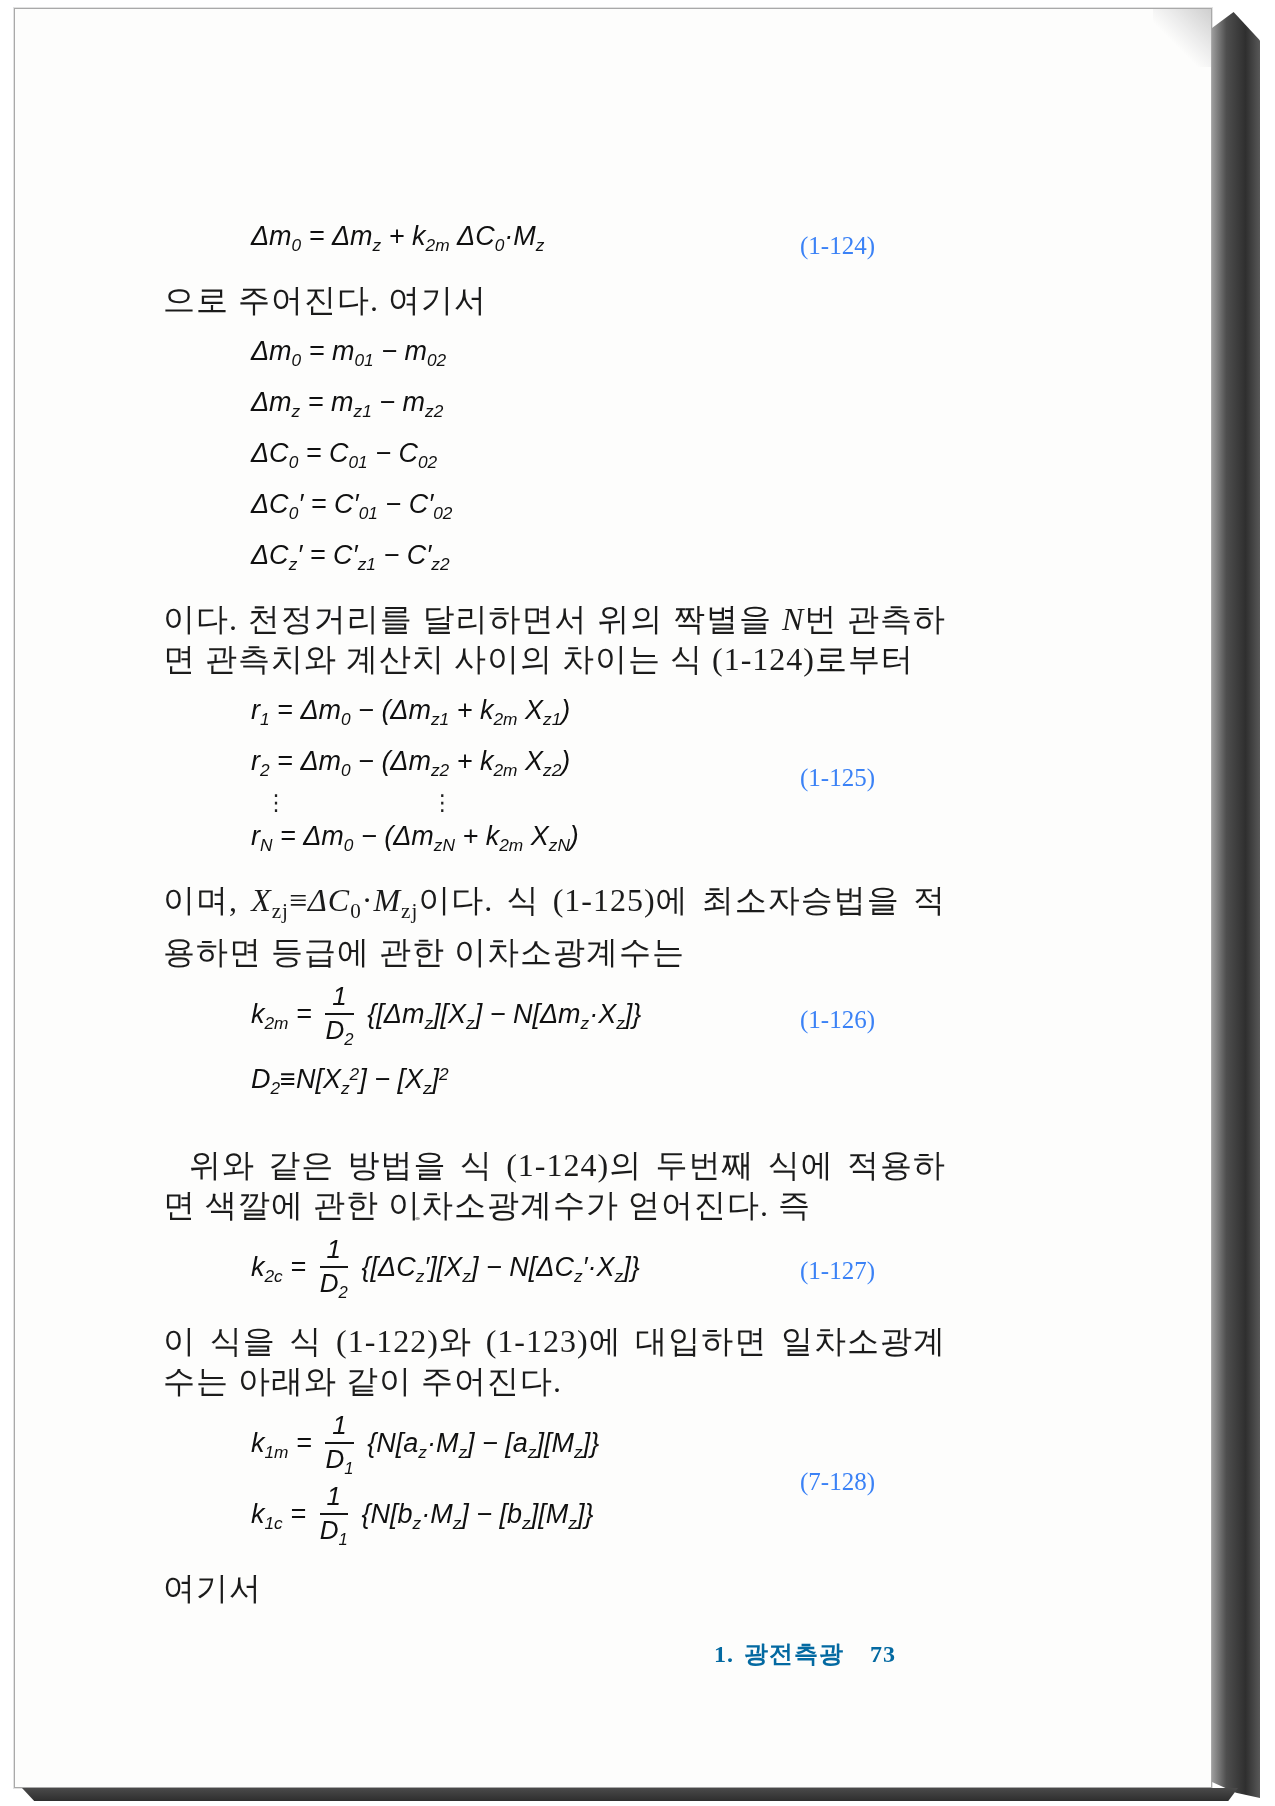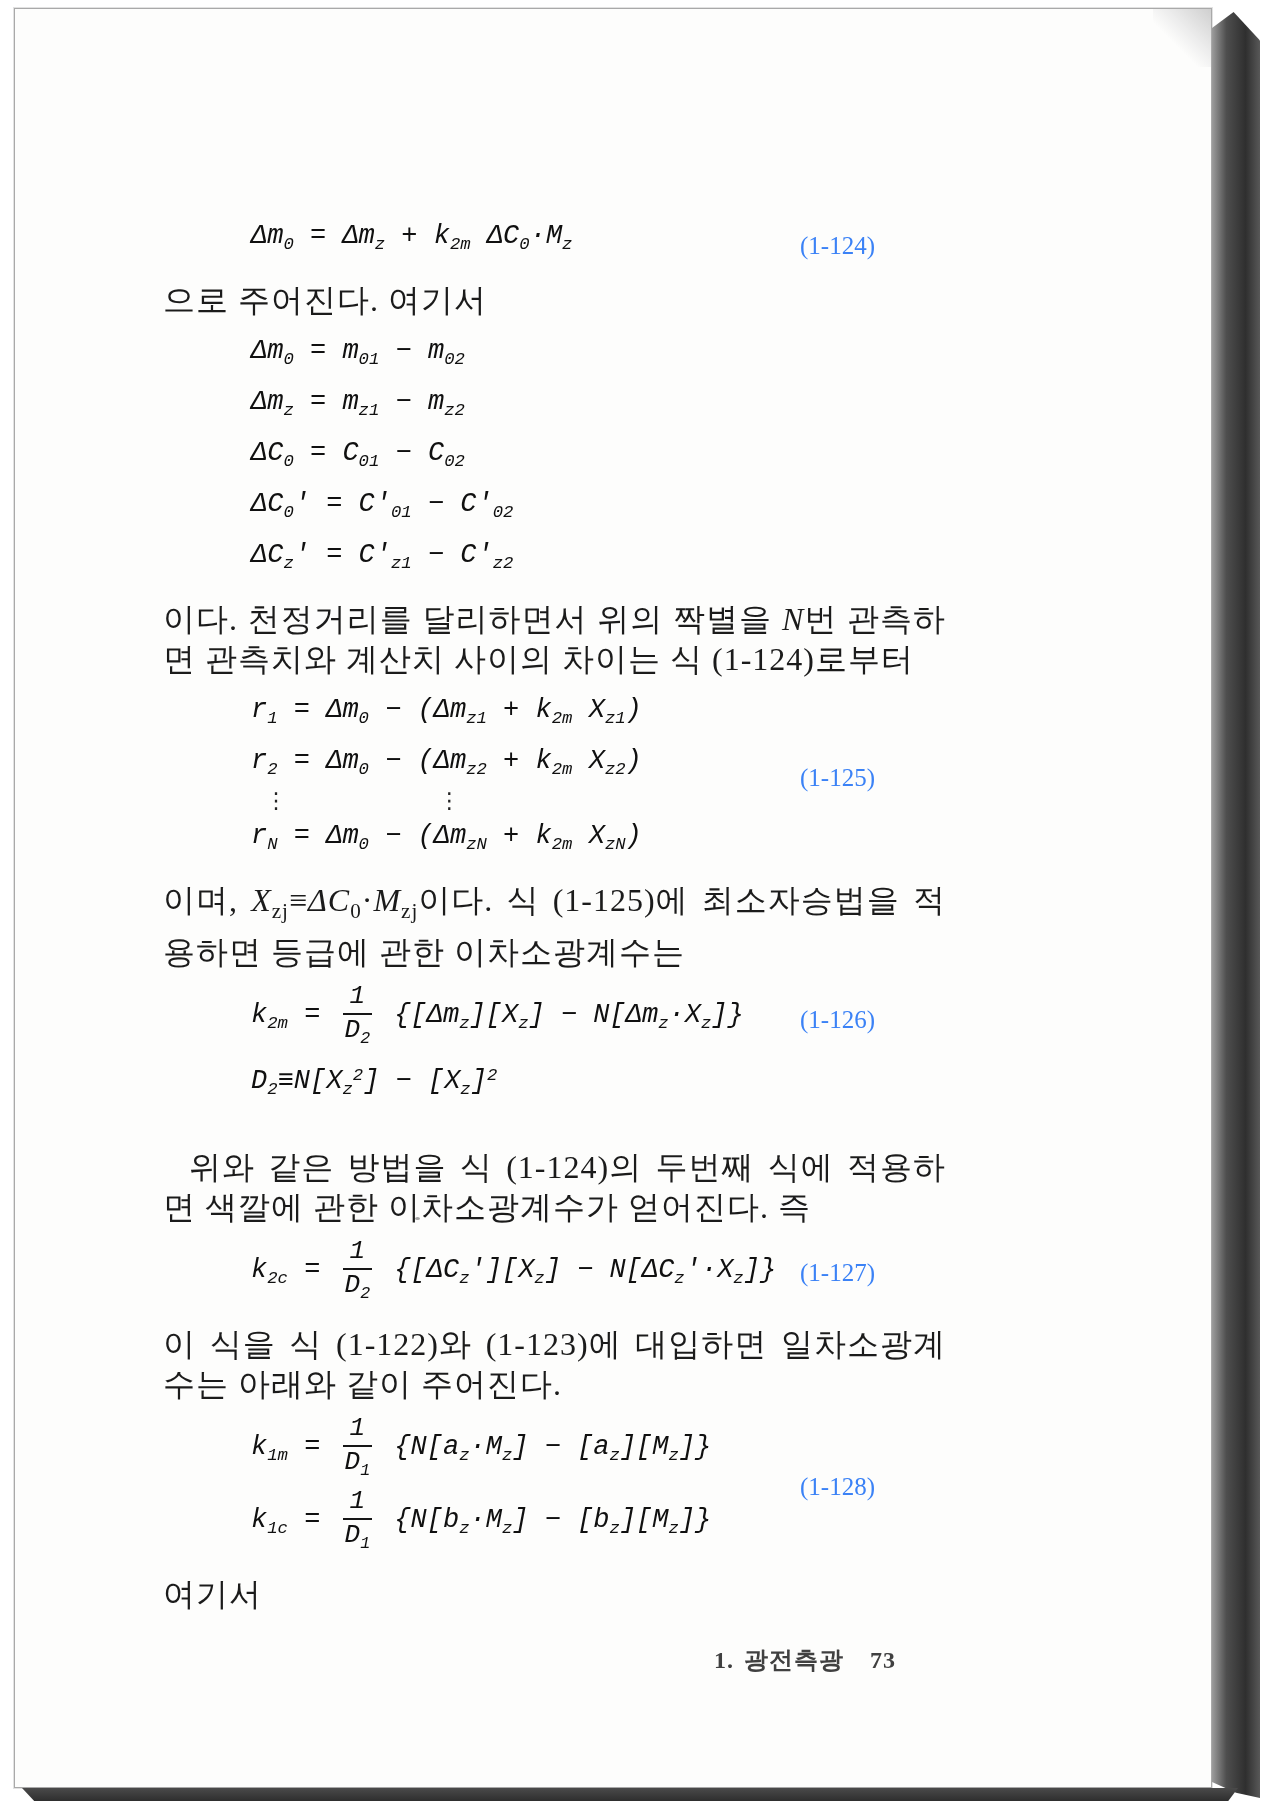"Δm0 = Δmz + k2m" .eq-line { font-family: Liberation Mono, monospace -> Liberation Sans, sans-serif }
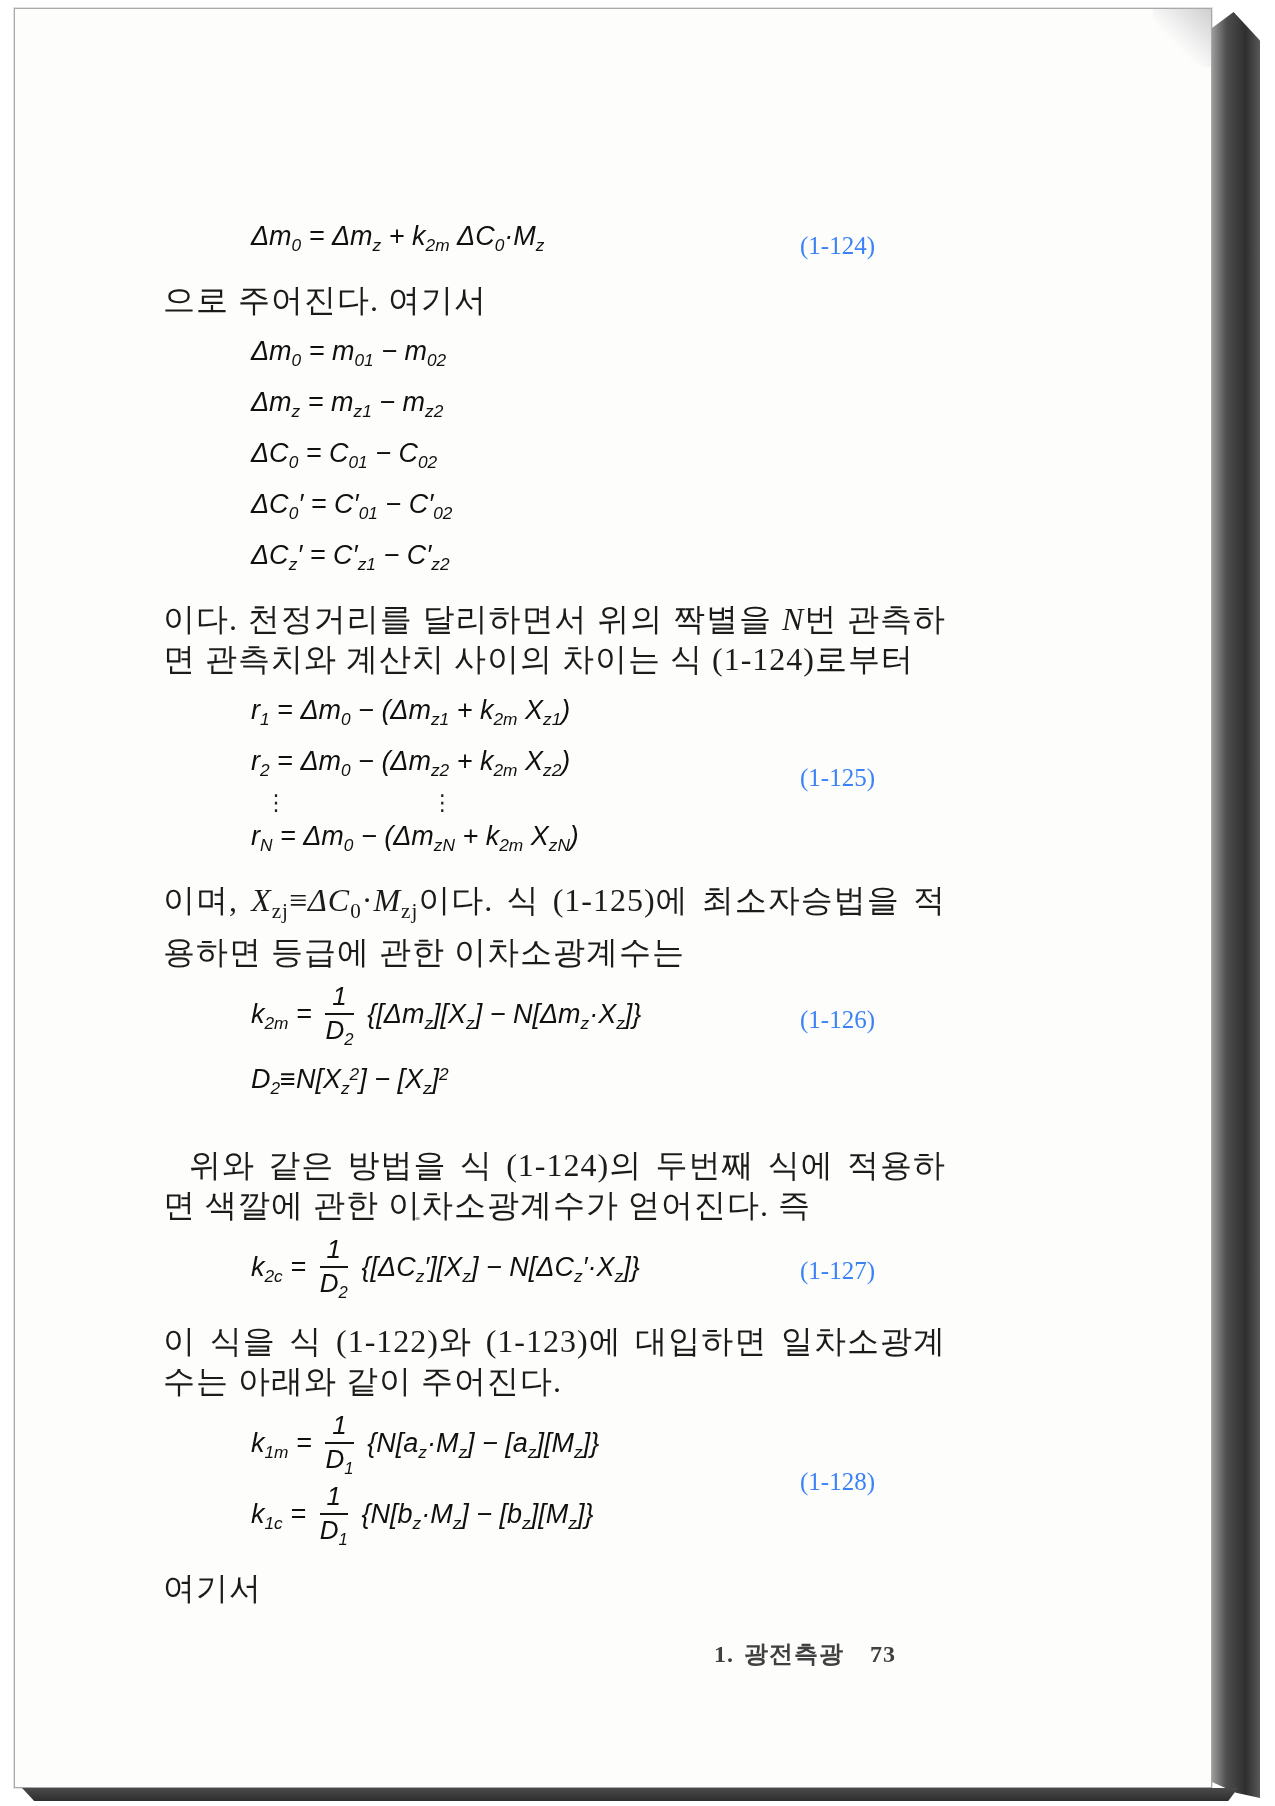"(1-128)" span.eq-tag { text: 1-128 -> 7-128 }
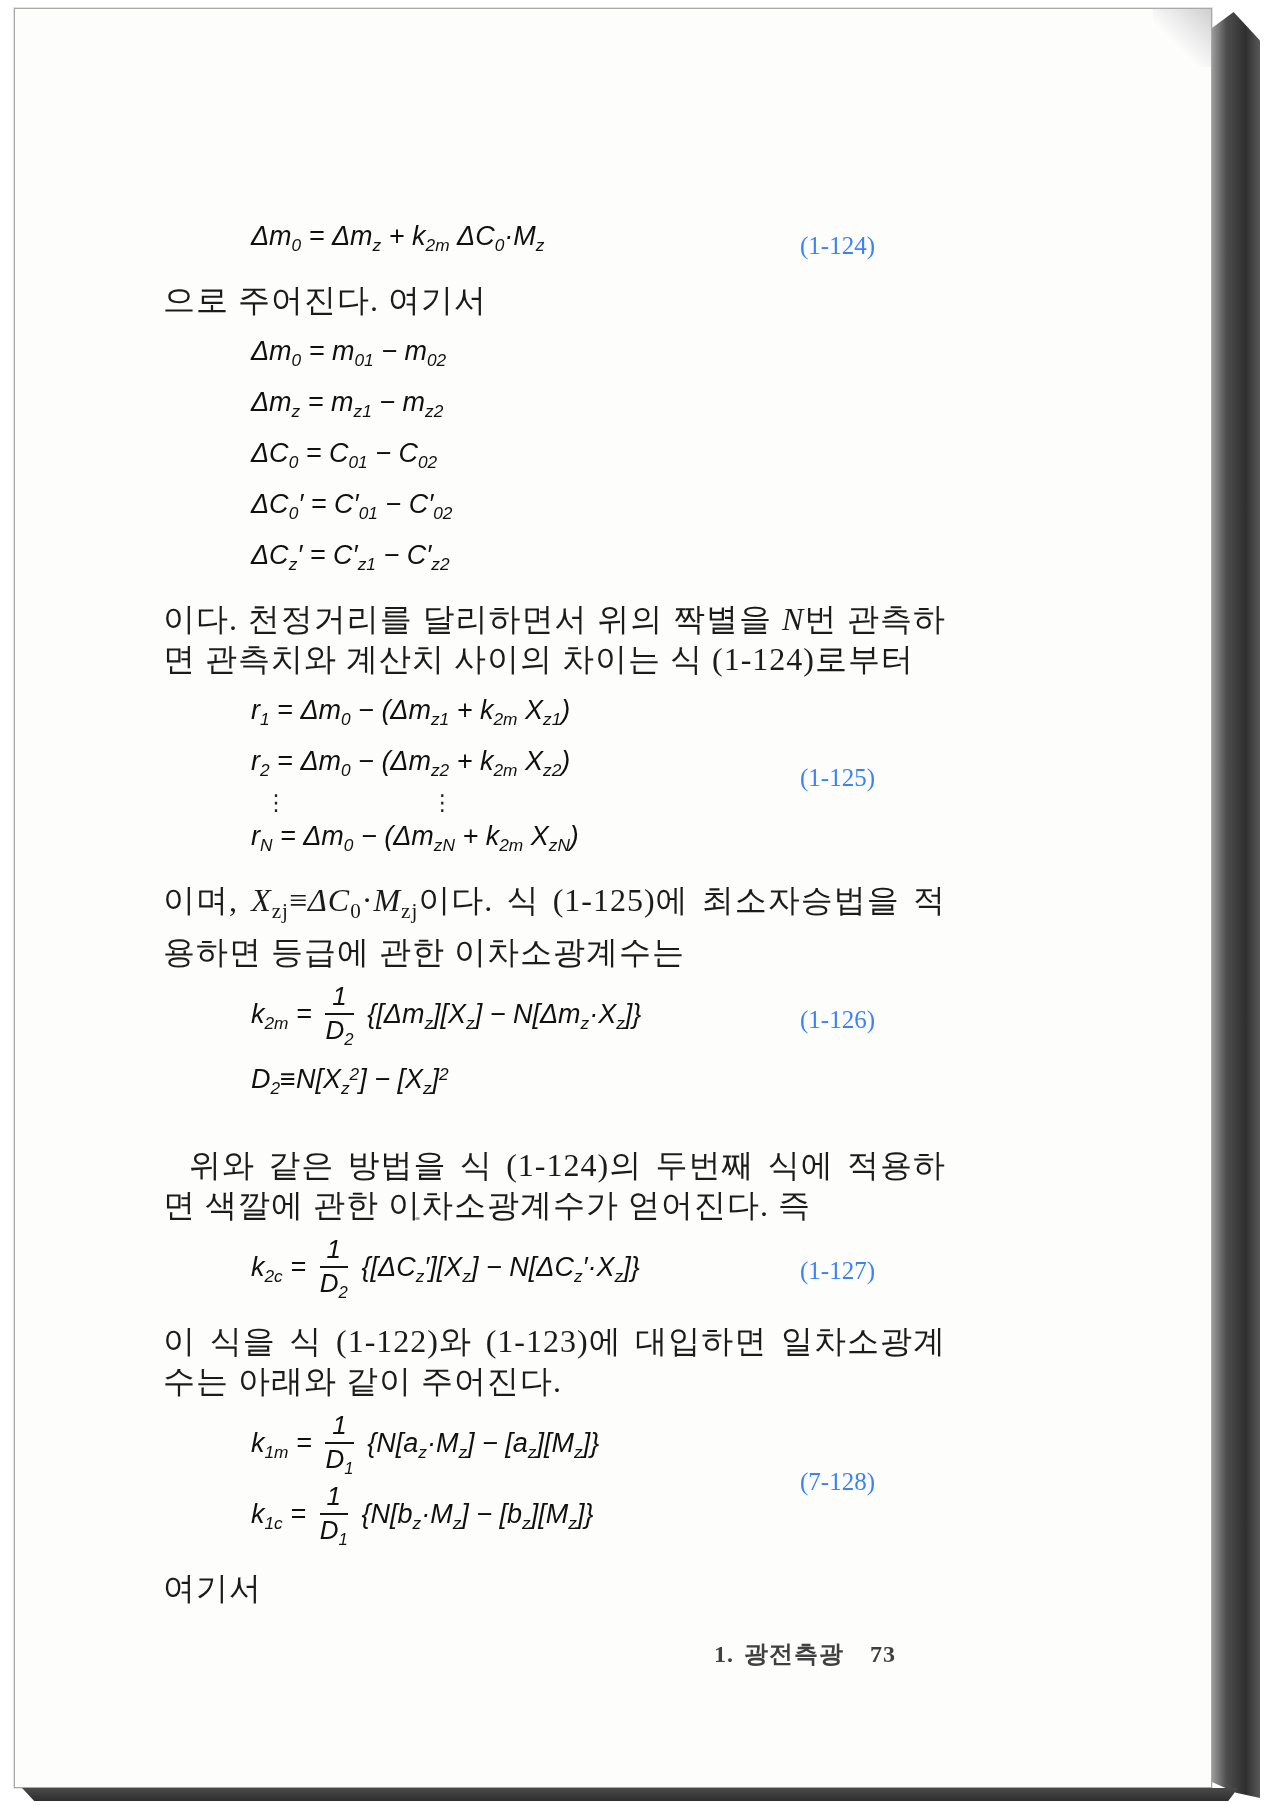"1. 광전측광 73" .footer { color: #404040 -> #0369a1 }
